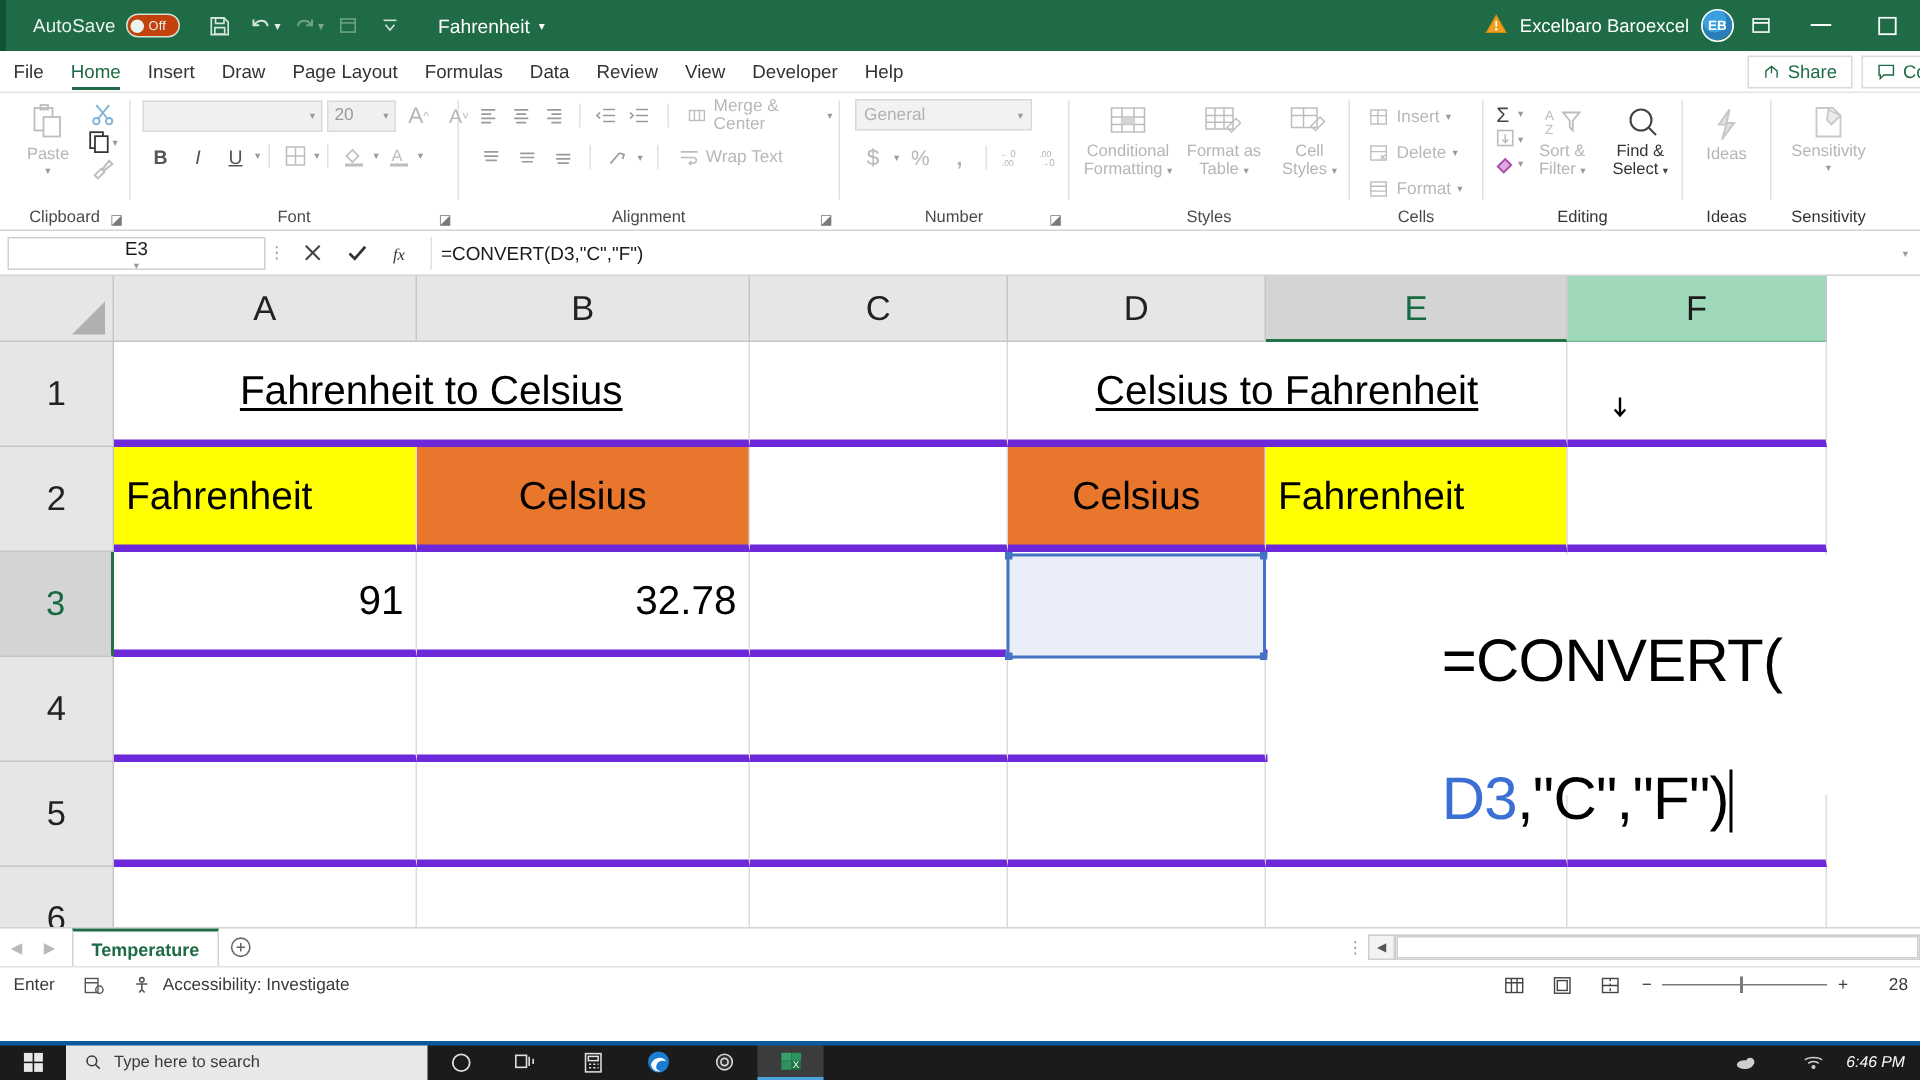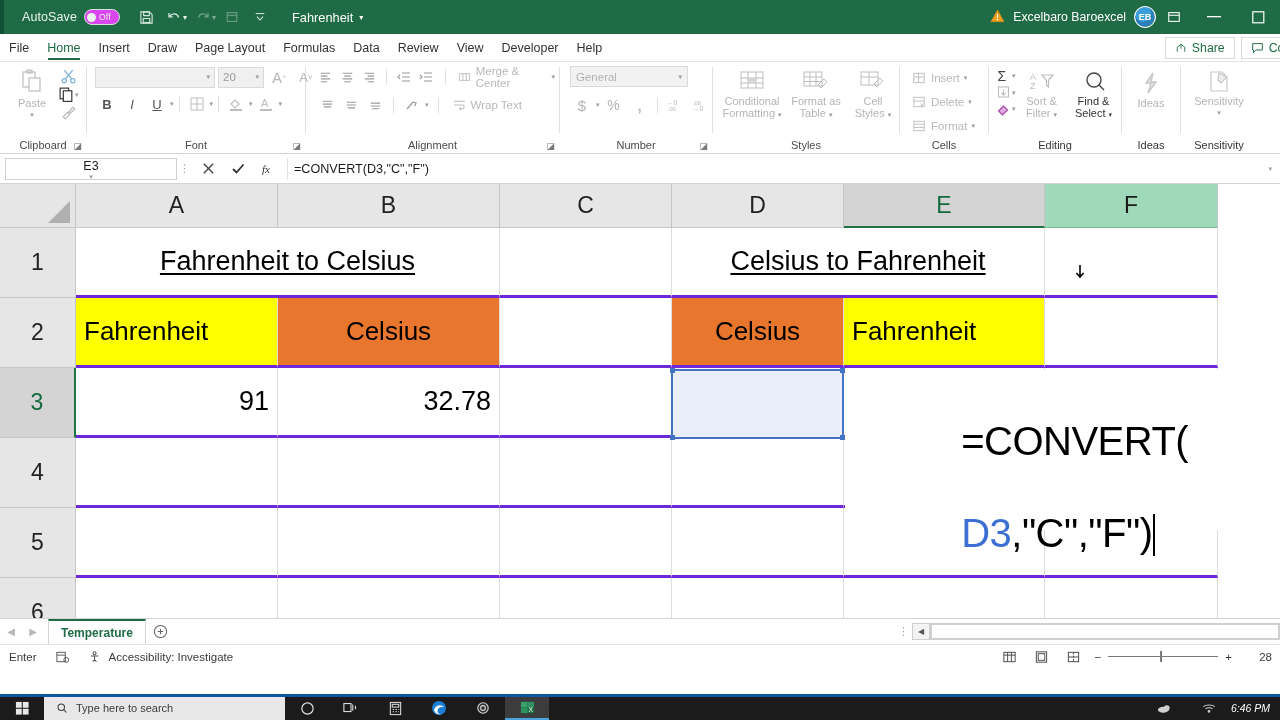"Off" .toggle { background: #d946ef -> #c2410c }
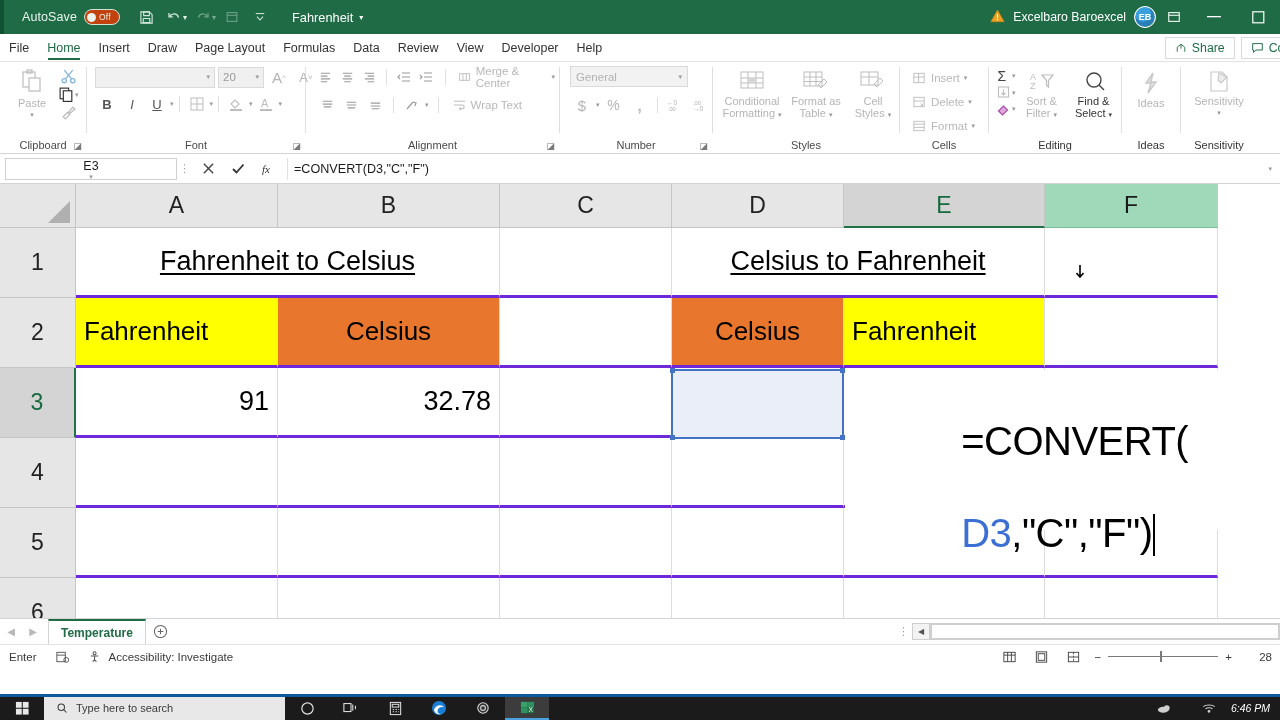"Fahrenheit to Celsius" .cell { border-bottom: 3px solid #6d28d9 -> 5px solid #6d28d9 }
